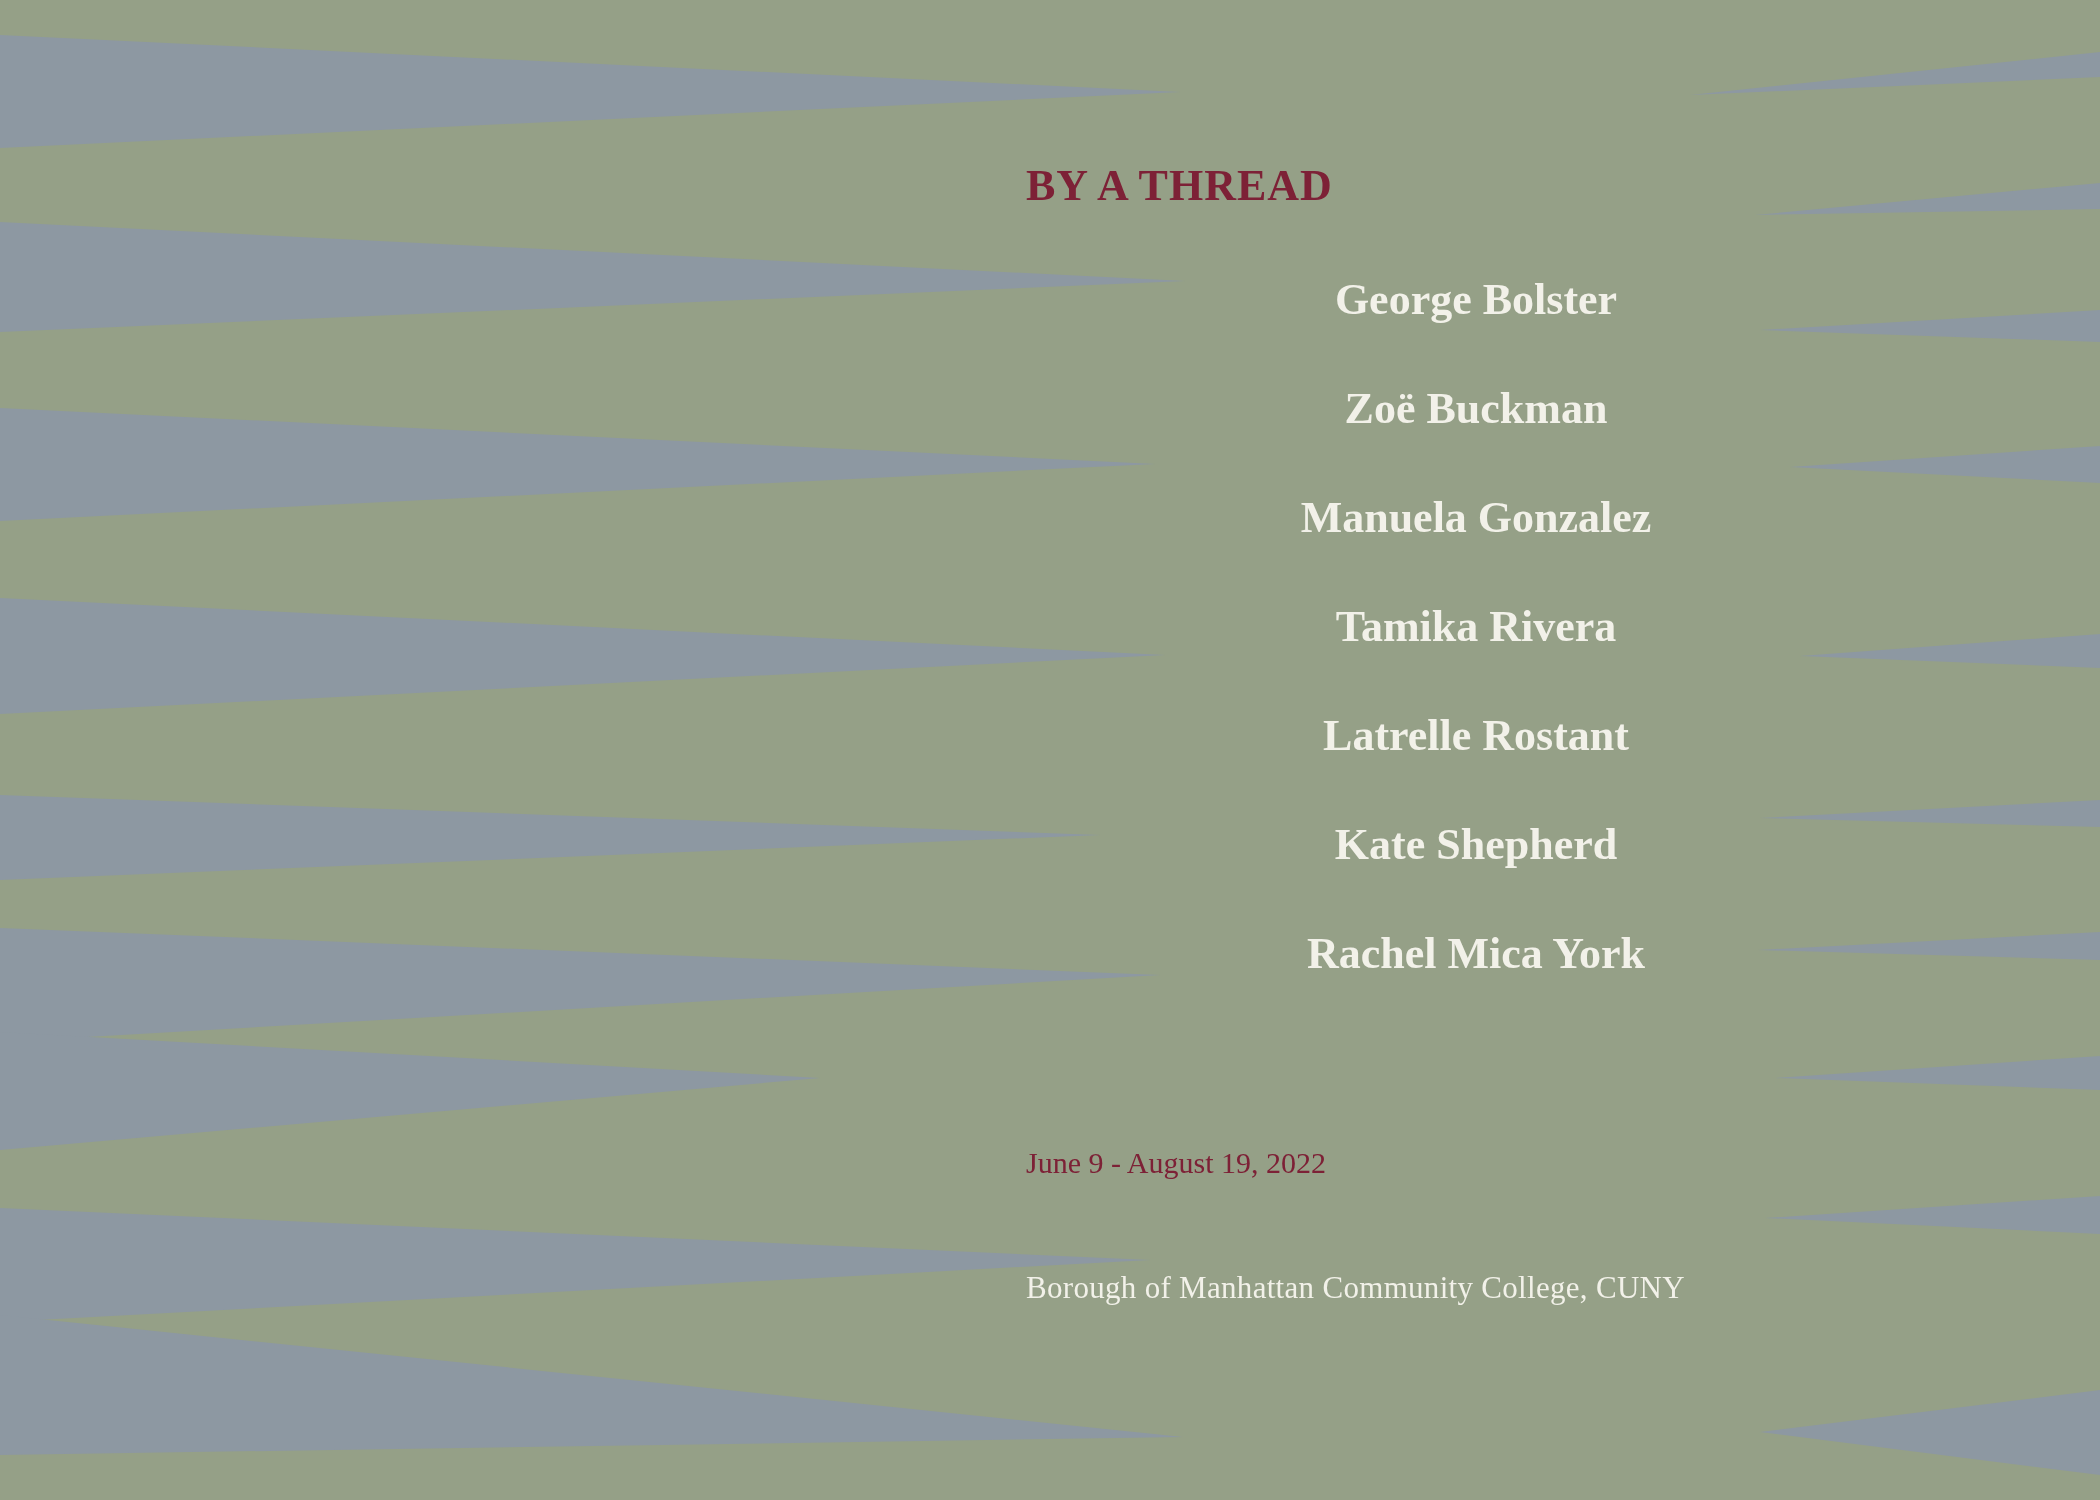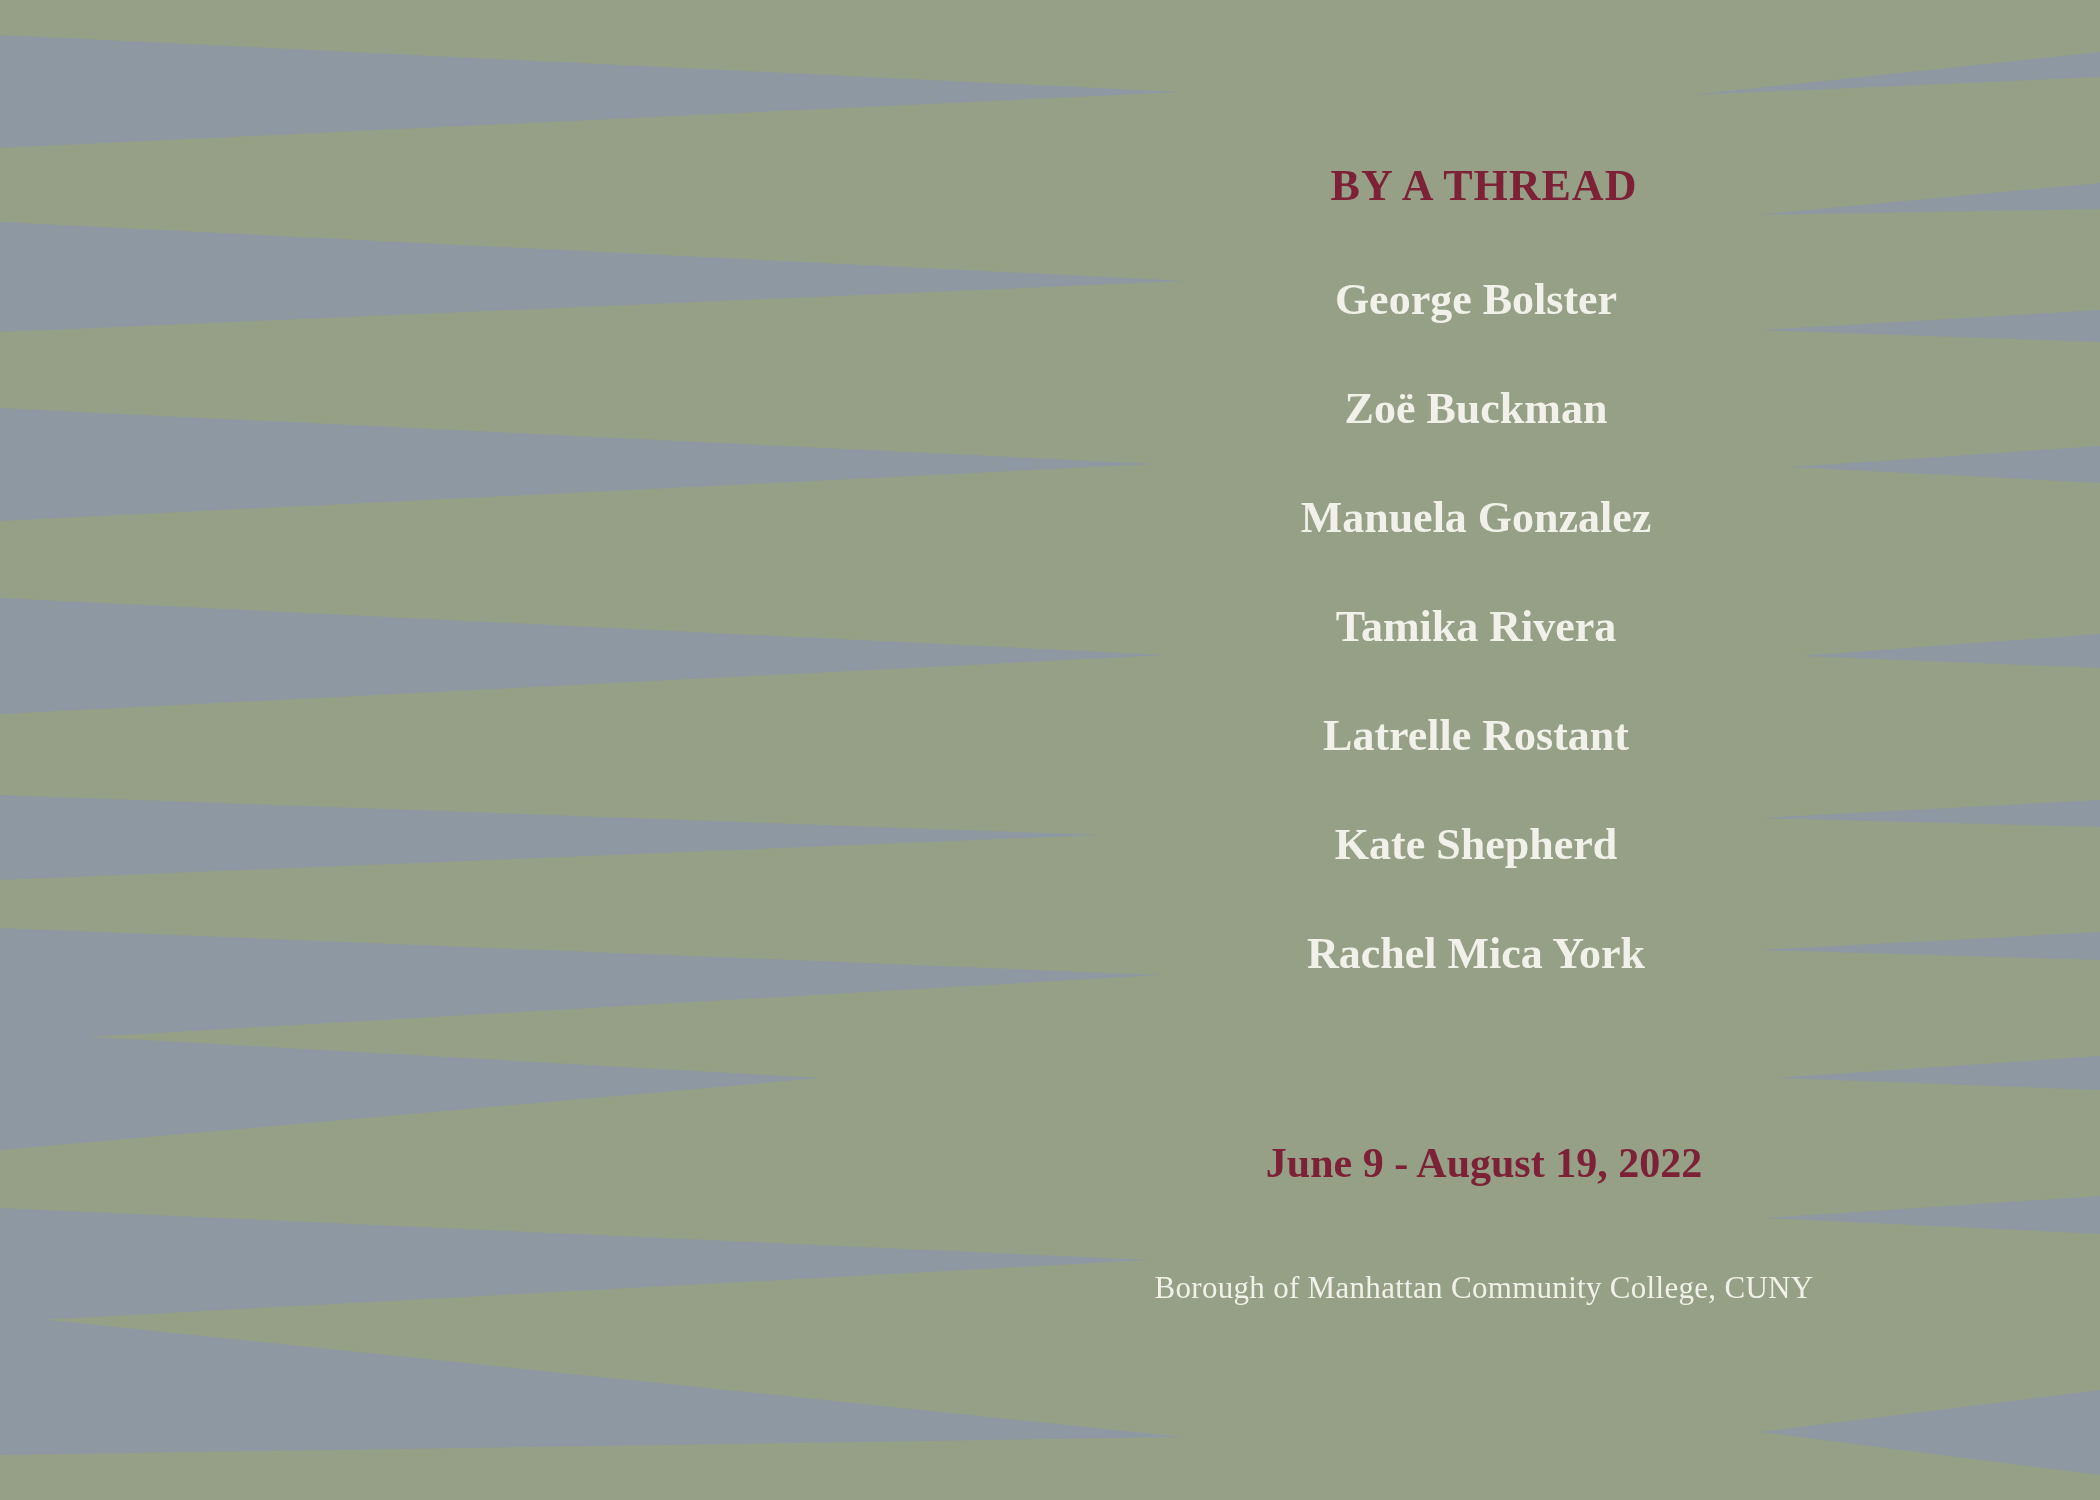"BY A THREAD" .line { left: 8px -> 0; text-align: center -> none }
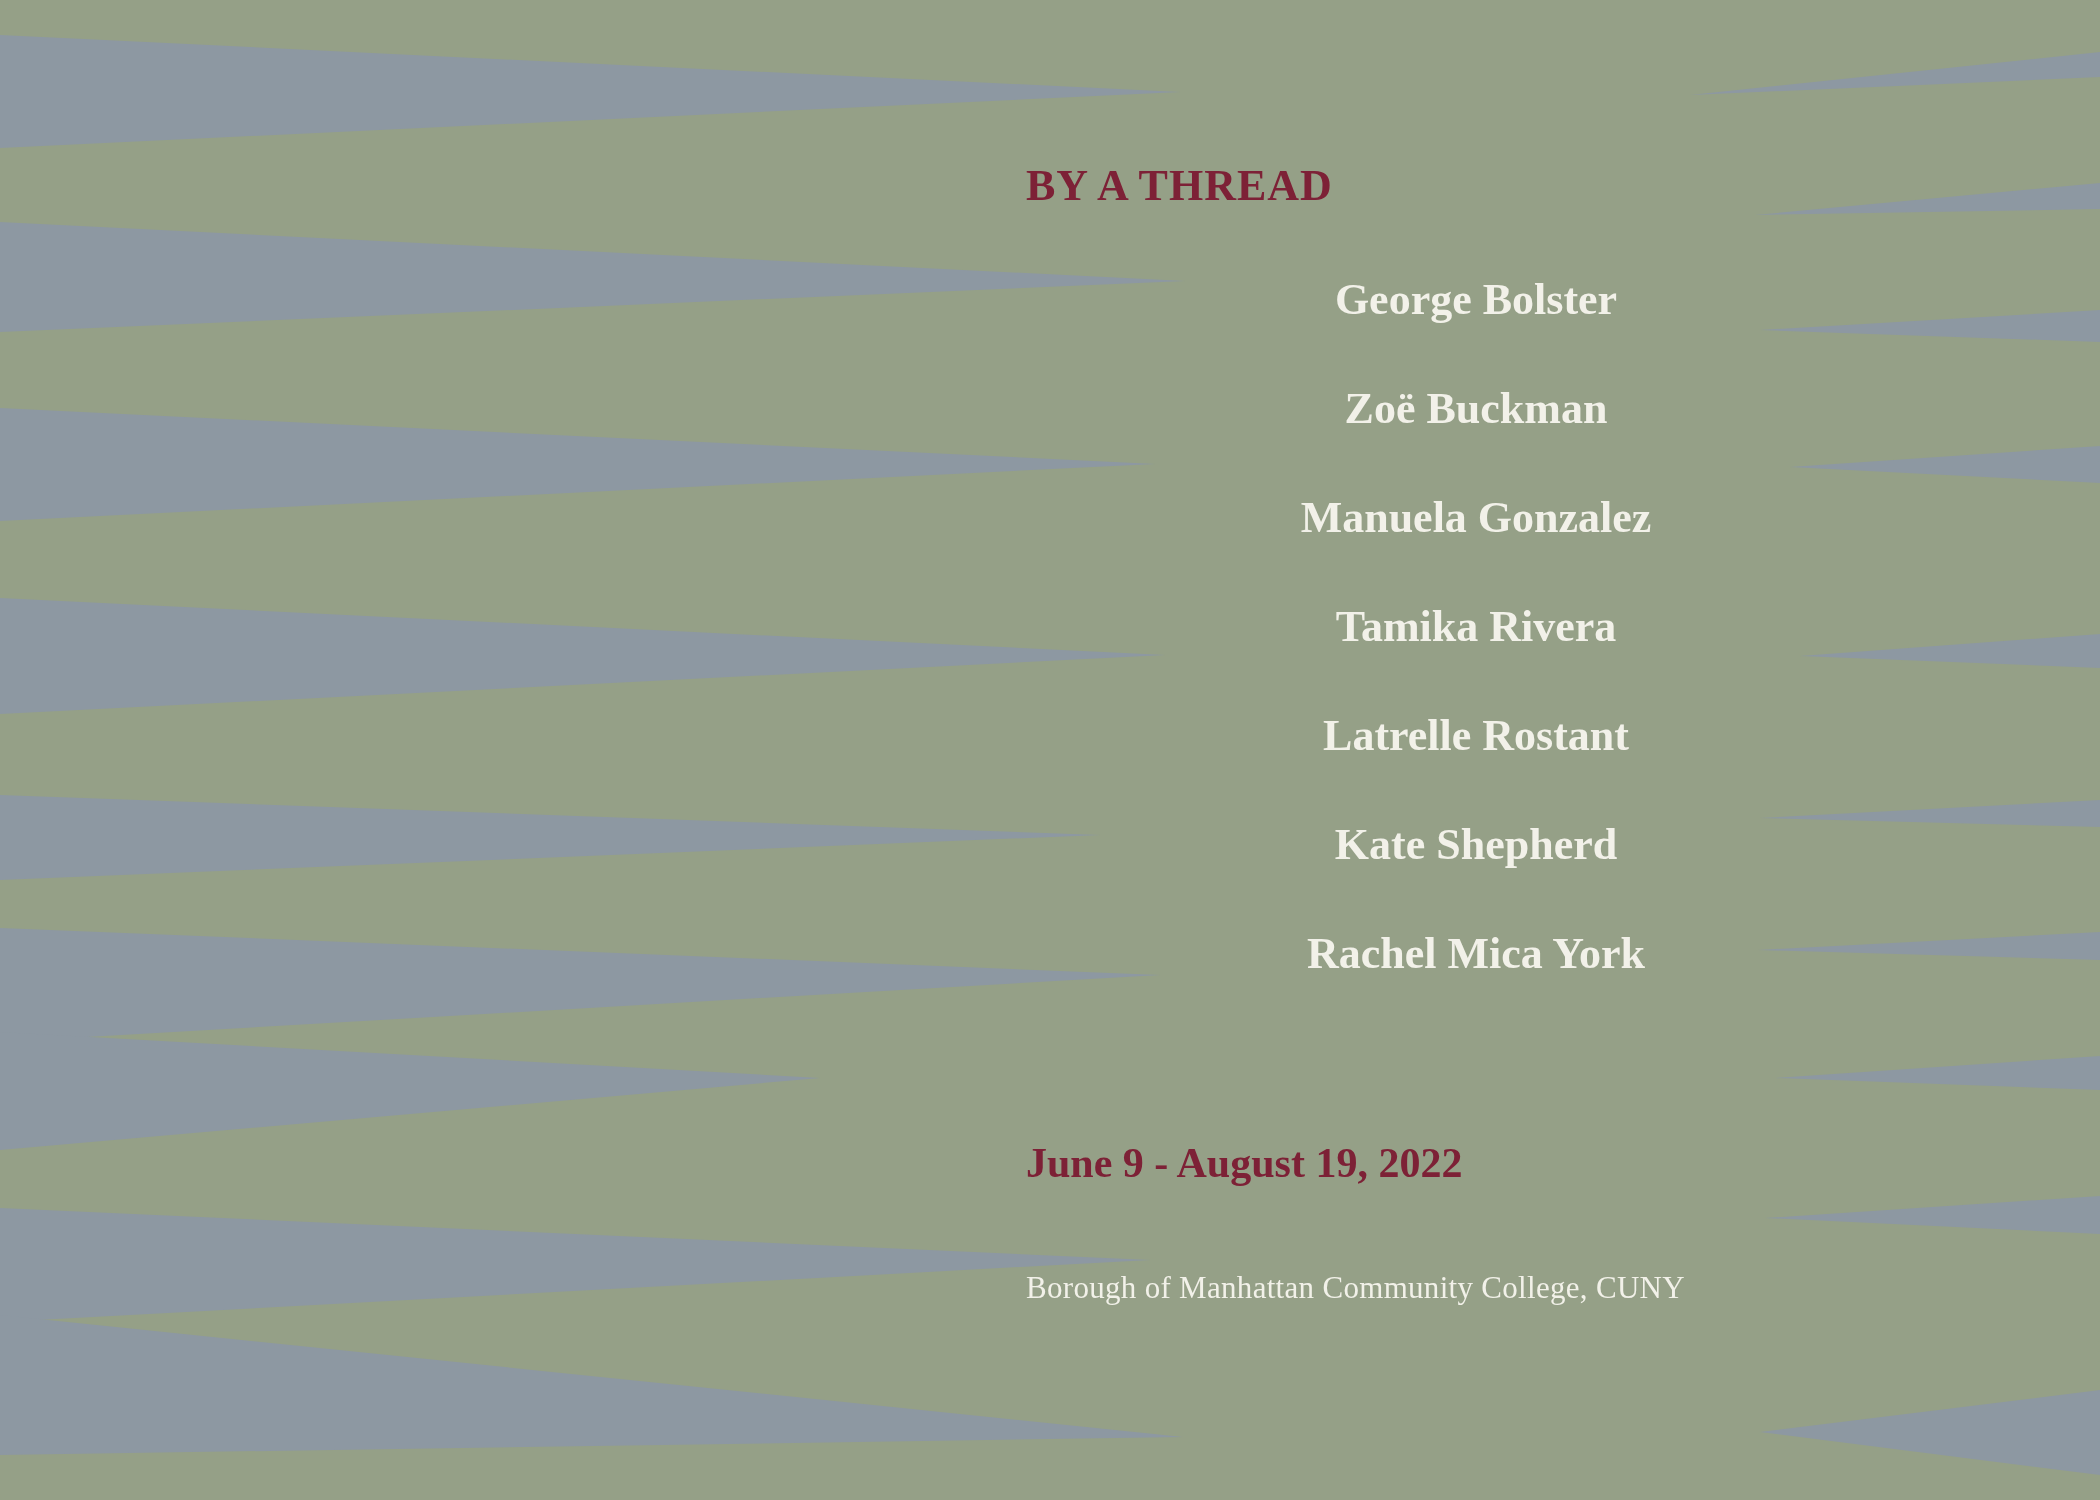"June 9 - August 19," .dates { font-size: 42px -> 30px; font-weight: 700 -> 400 }
